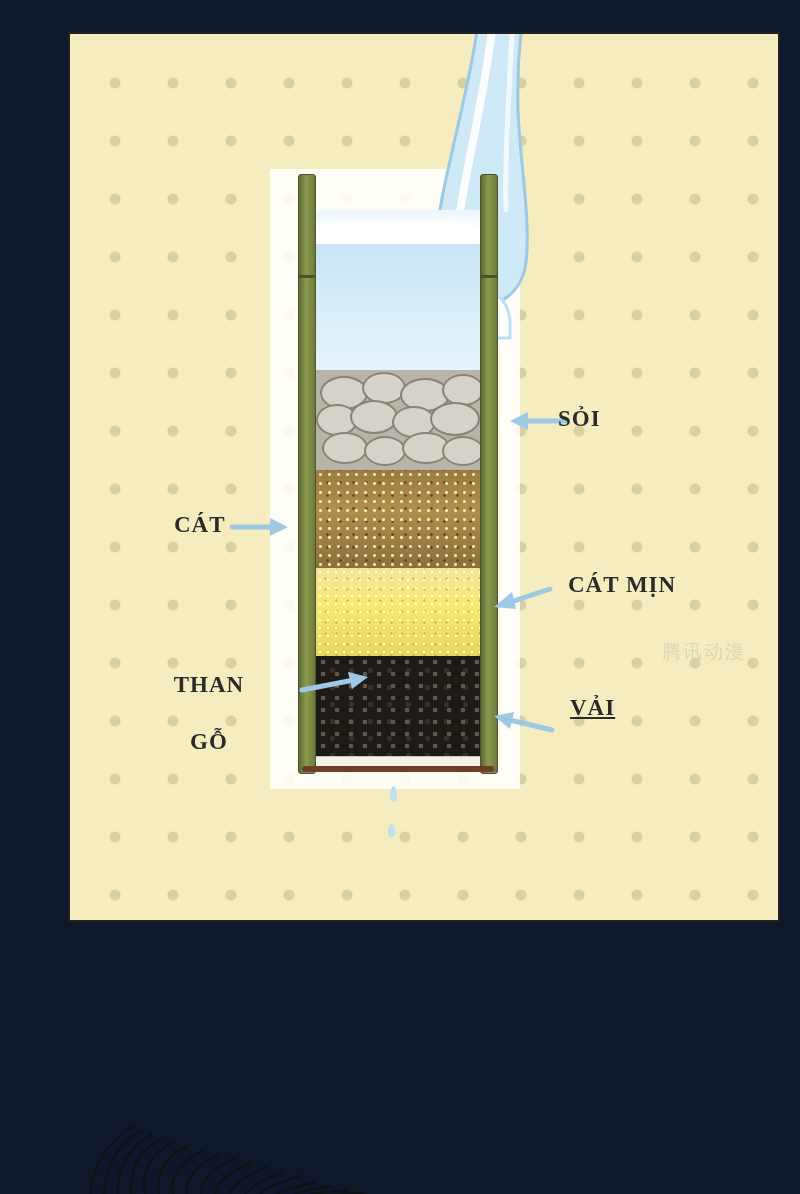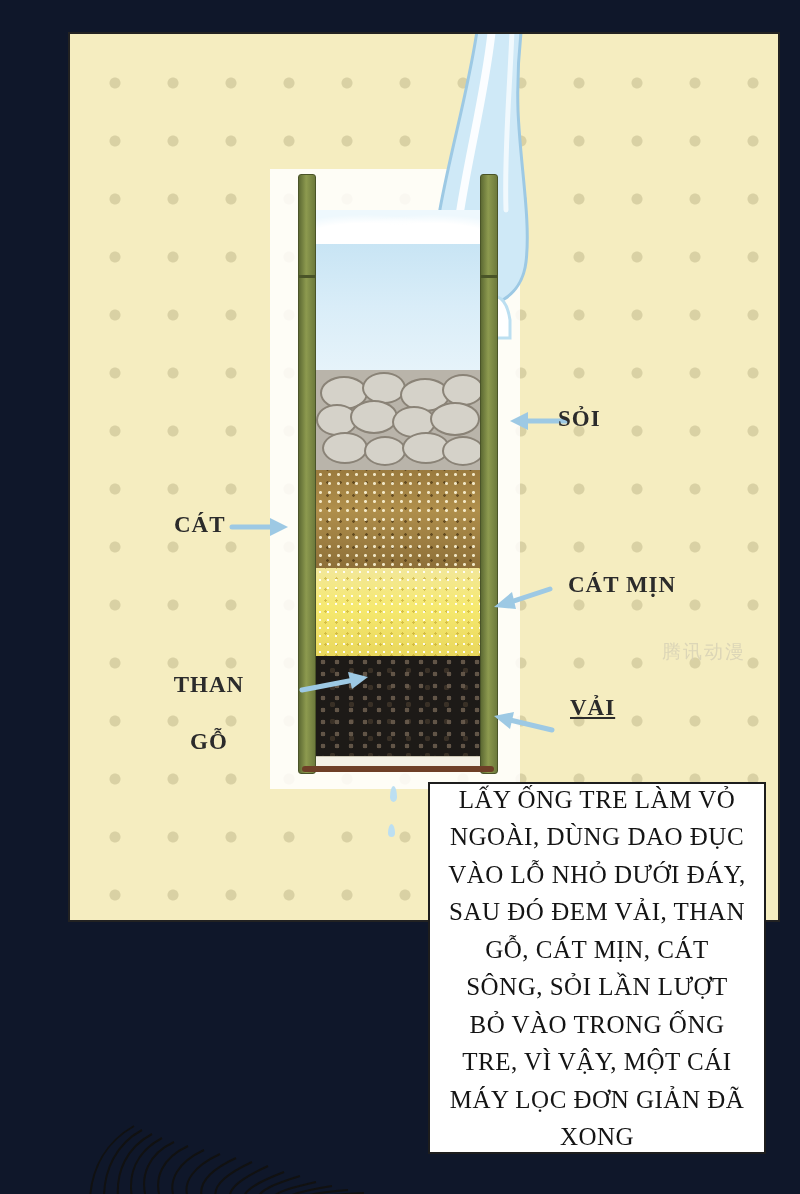"LẤY ỐNG TRE LÀM VỎ" div.caption { html: <div> <p>LẤY ỐNG TRE LÀM VỎ NGOÀI, DÙNG DAO ĐỤC VÀO LỖ NHỎ DƯỚI ĐÁY, SAU ĐÓ ĐEM VẢI, THAN GỖ, CÁT MỊN, CÁT SÔNG, SỎI LẦN LƯỢT BỎ VÀO TRONG ỐNG TRE, VÌ VẬY, MỘT CÁI MÁY LỌC ĐƠN GIẢN ĐÃ XONG</p> </div> -> none }
